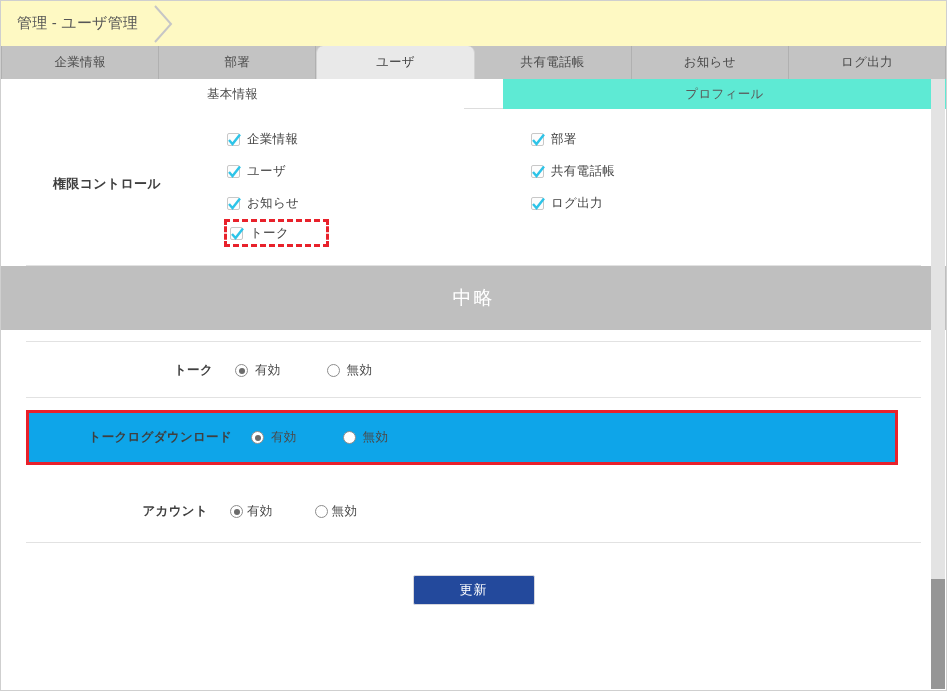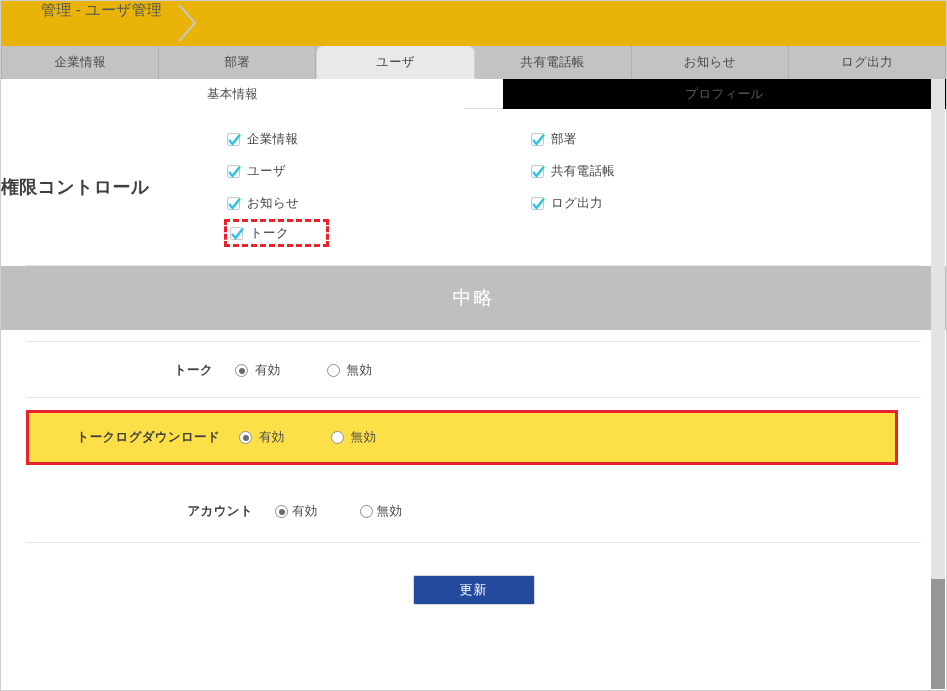"管理 - ユーザ管理" .breadcrumb-bar { align-items: none -> center; background: #eab308 -> #fef9c3; padding-left: 24px -> none }
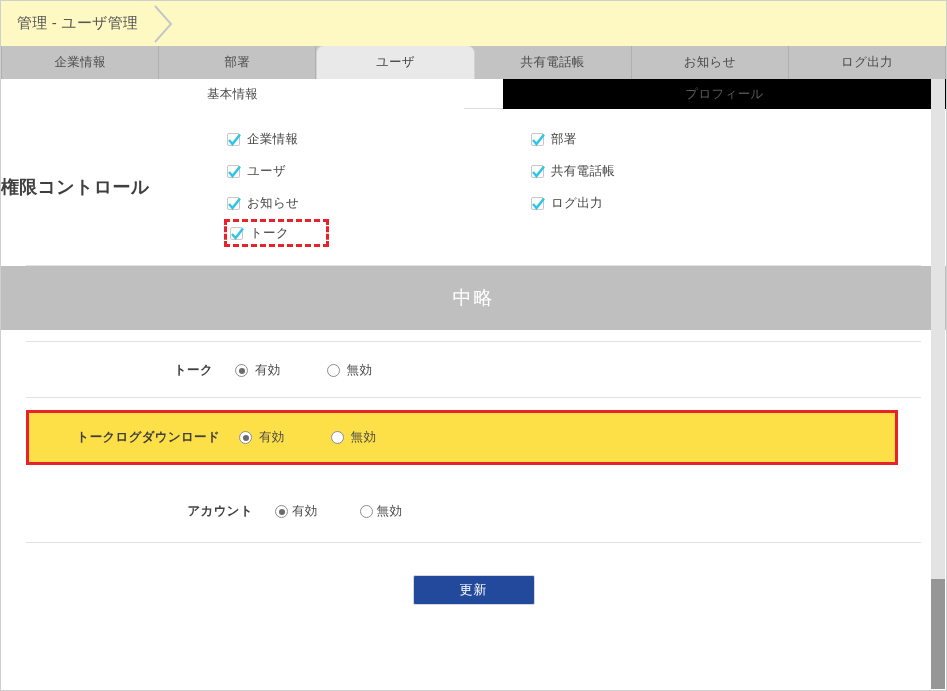"プロフィール" .subtab.inactive { background: #000000 -> #5eead4 }
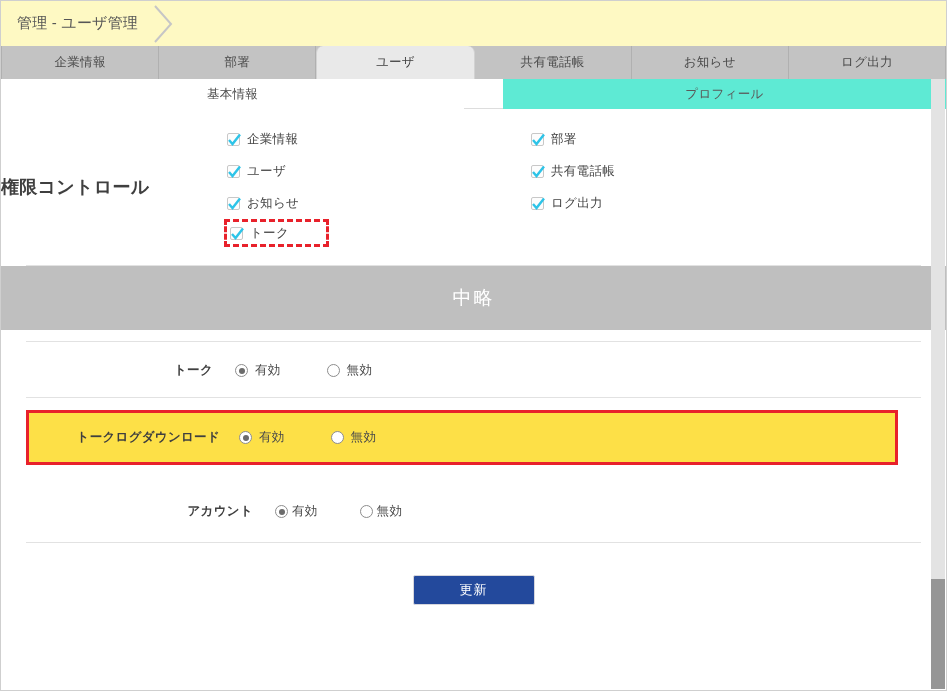"権限コントロール" .perm-label { font-size: 18px -> 13px; text-align: left -> center }
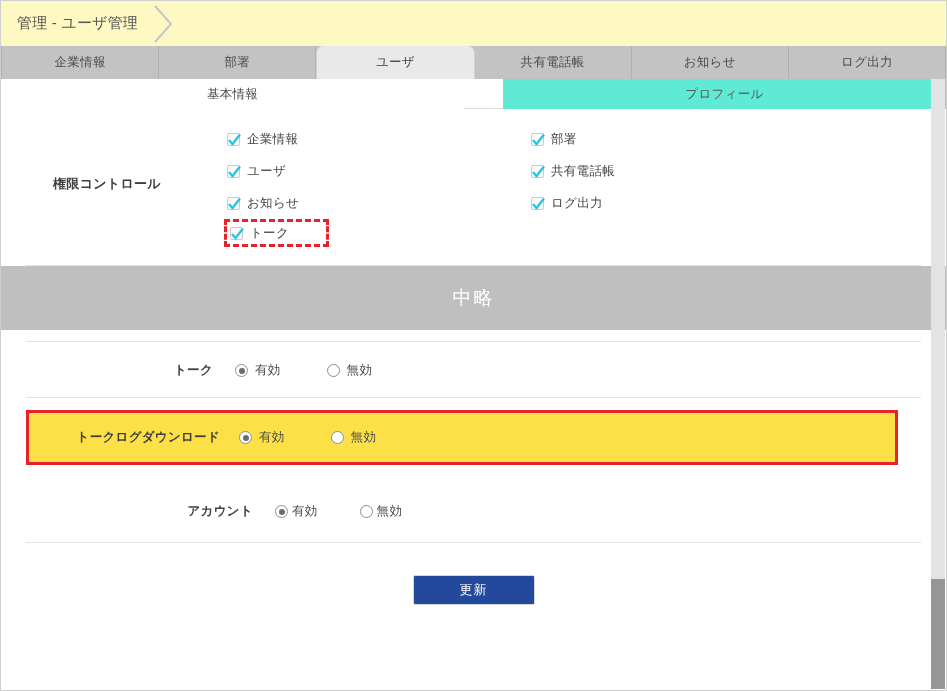"トークログダウンロード" .redbox { background: #fde047 -> #0ea5e9; padding: 16px 0 16px 4px -> 16px 0 16px 16px }
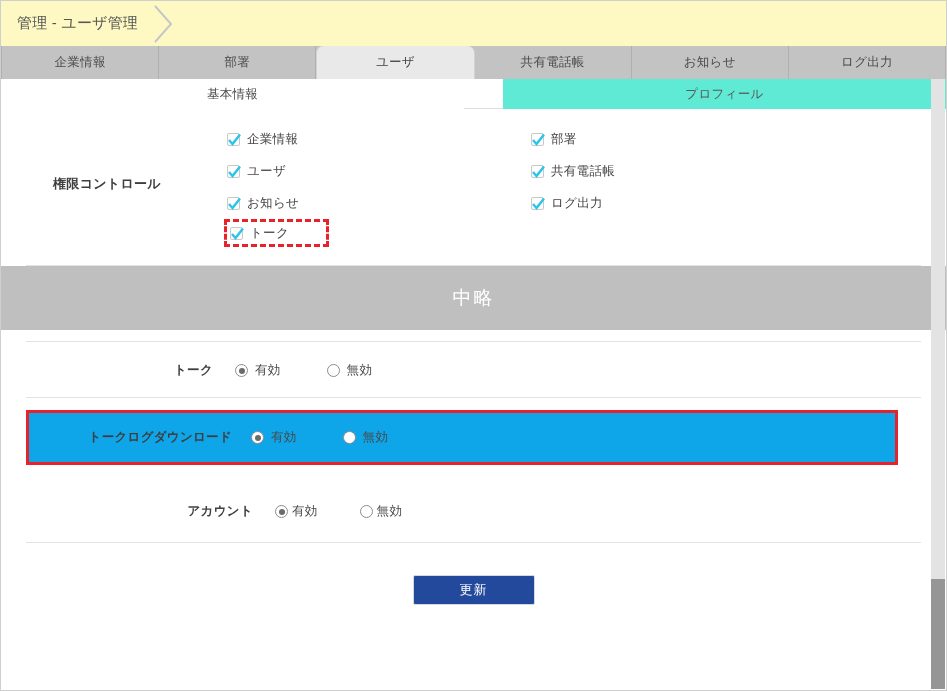"アカウント" .account-row .row-label { margin-left: 45px -> none }
